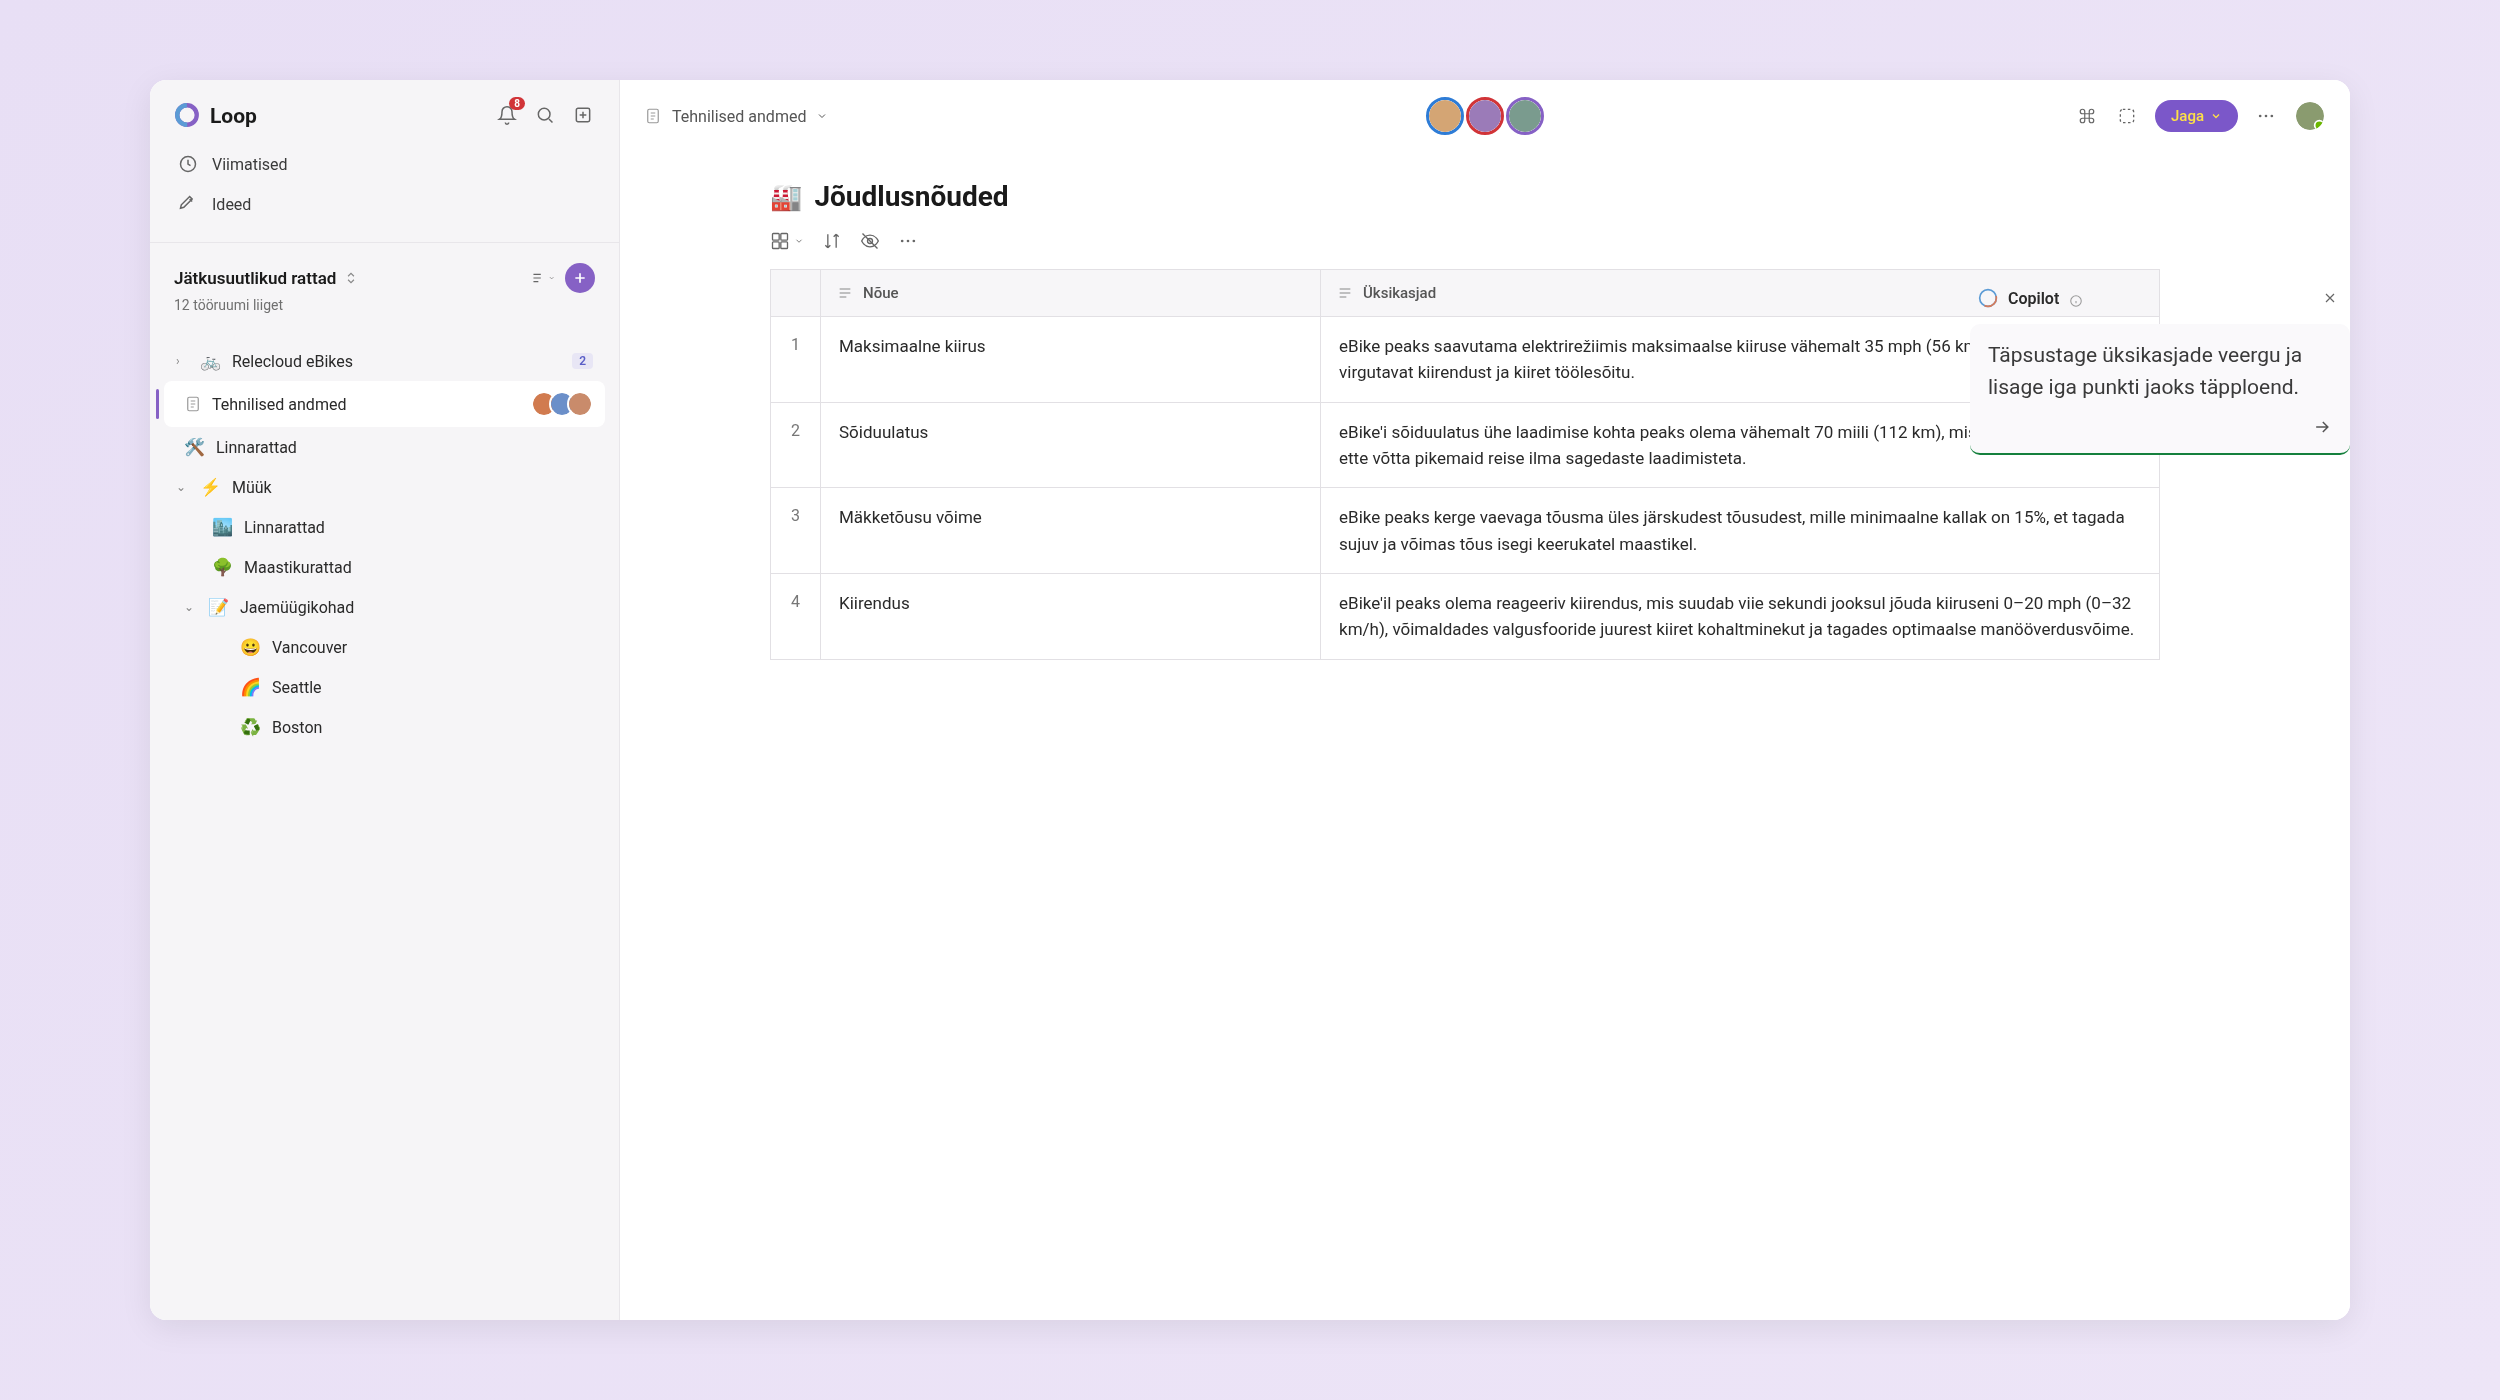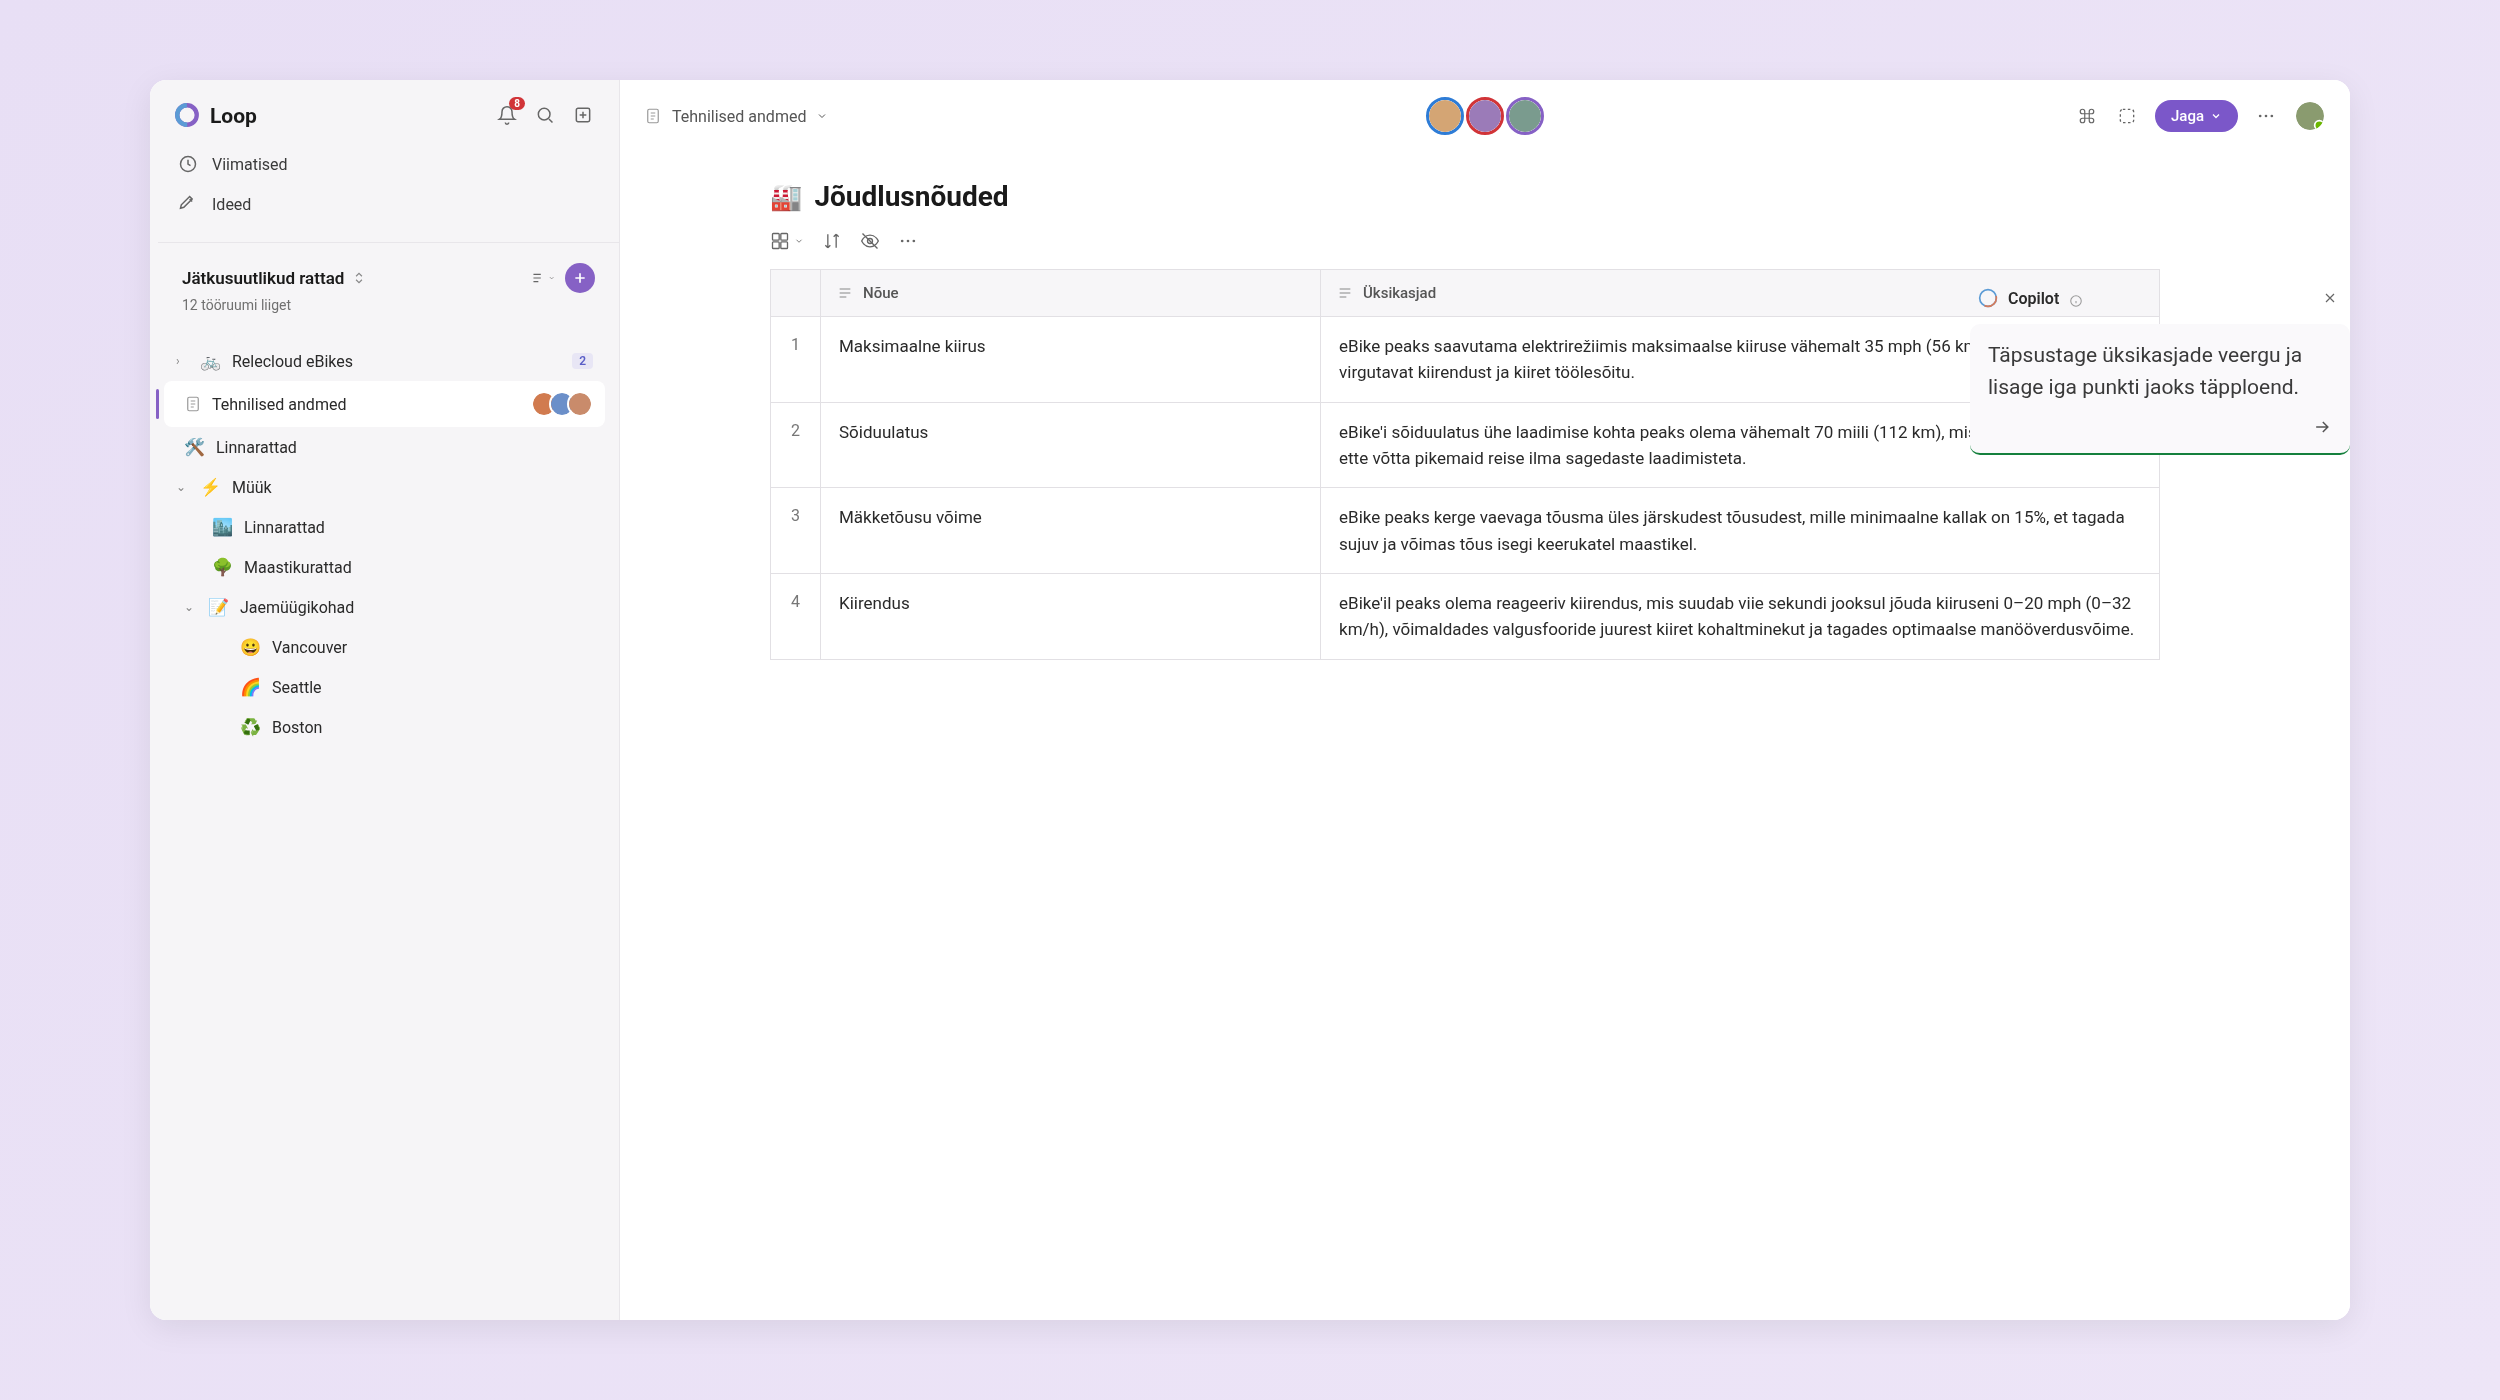"Jaga" .share-btn { color: #ffffff -> #fde047 }
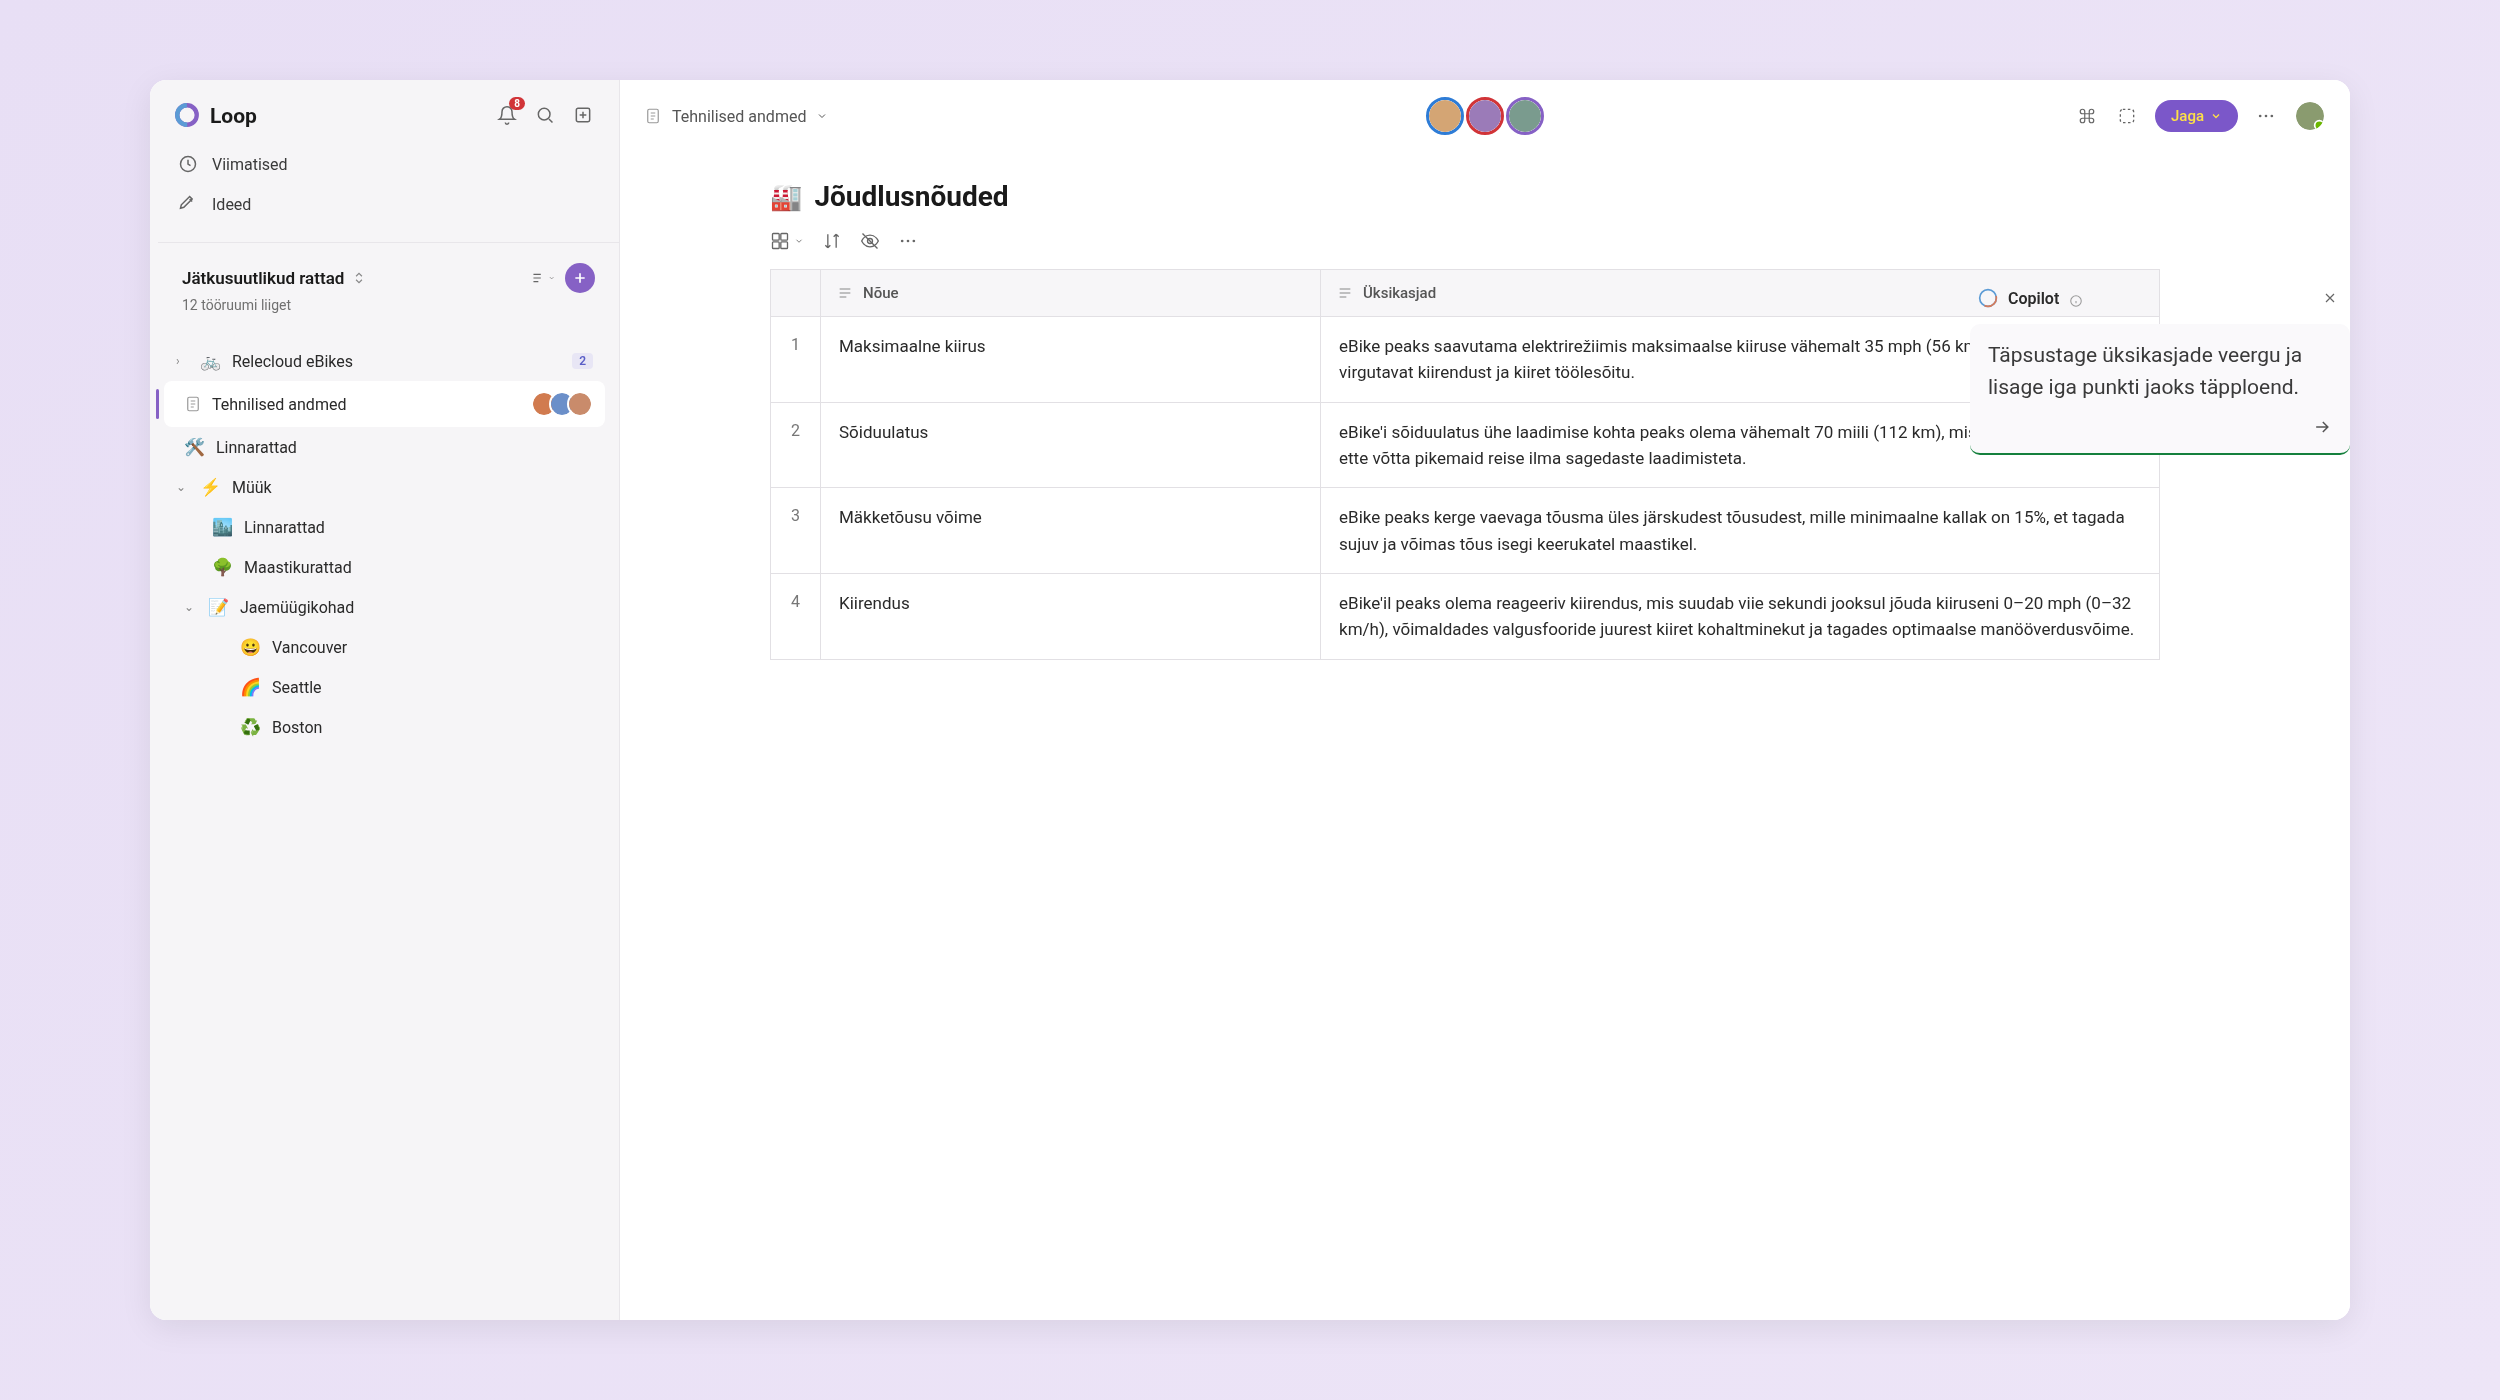"Jätkusuutlikud rattad" .workspace-section { margin-left: 8px -> none }
